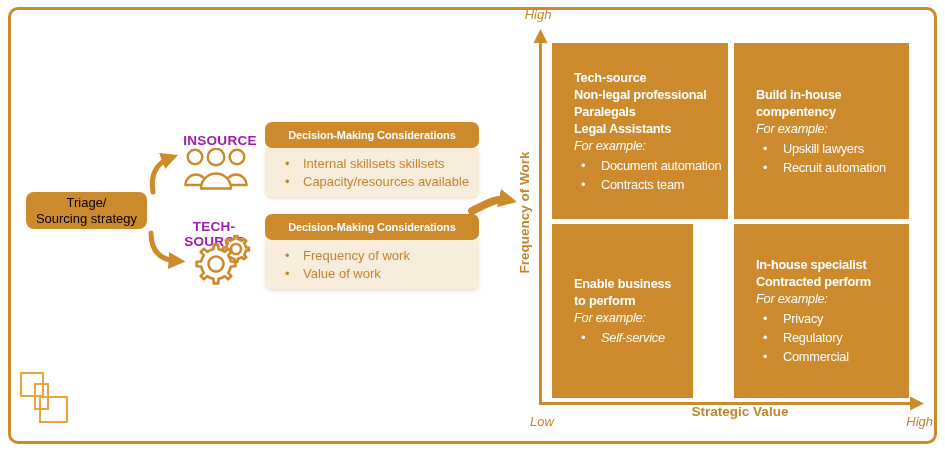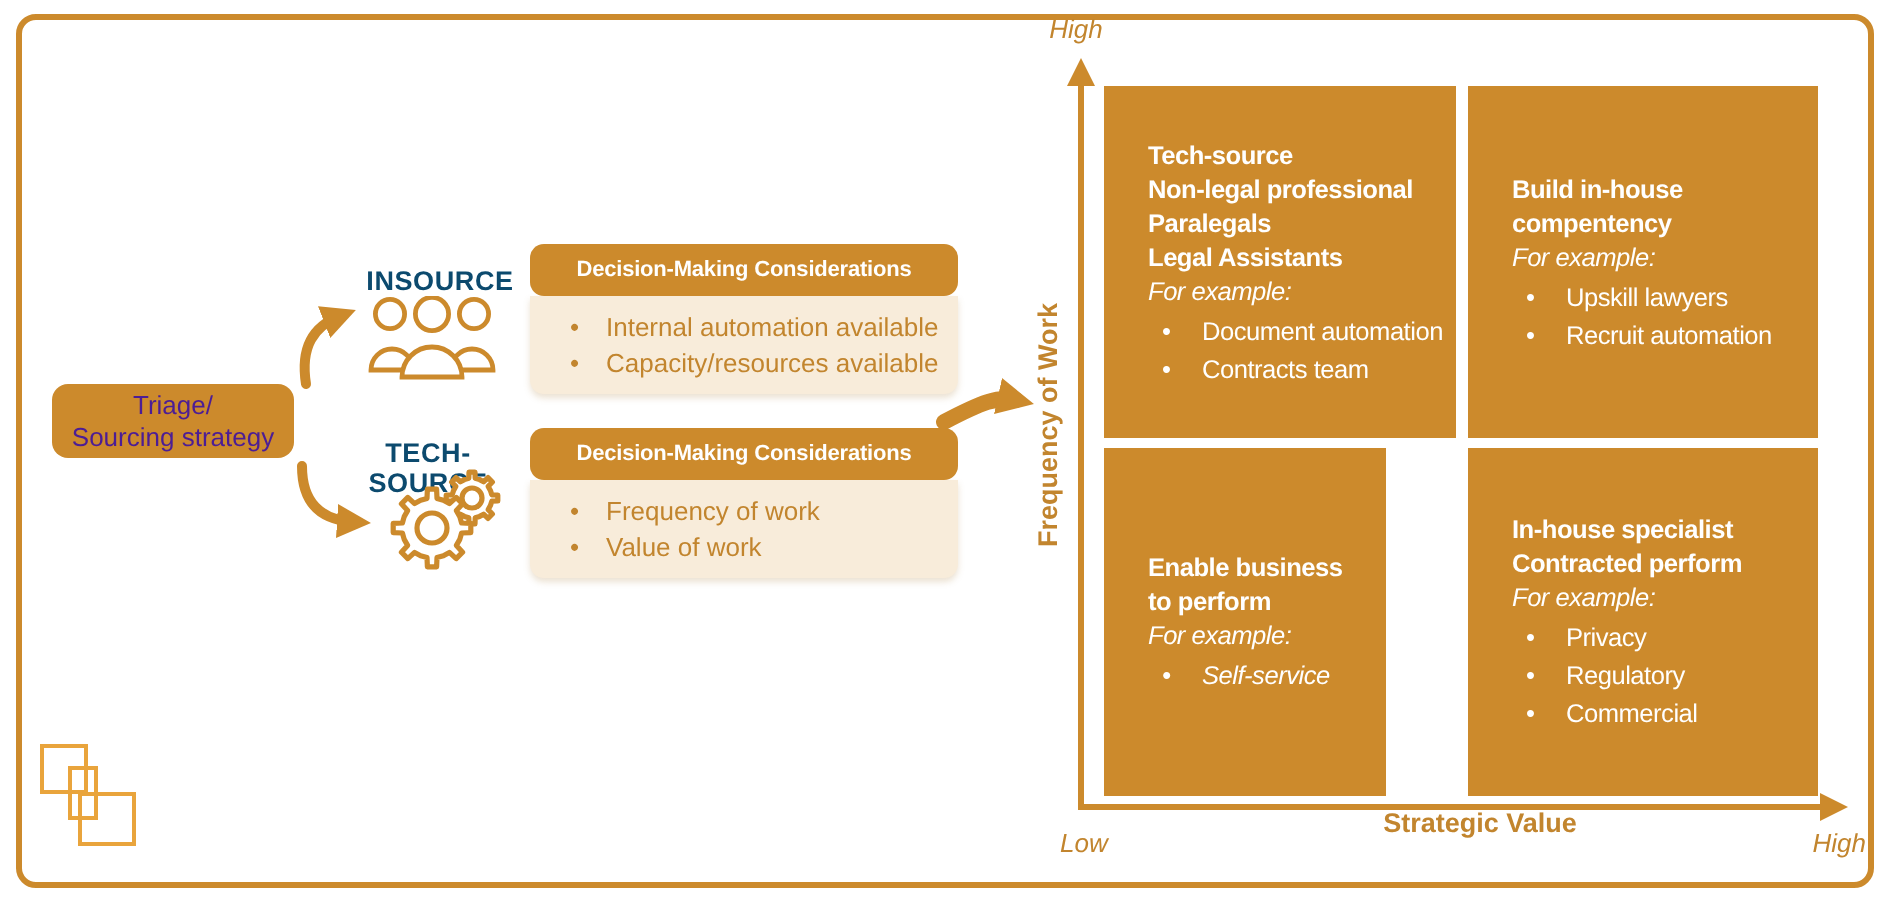"INSOURCE" .src-label { color: #0c4a6e -> #a21caf }
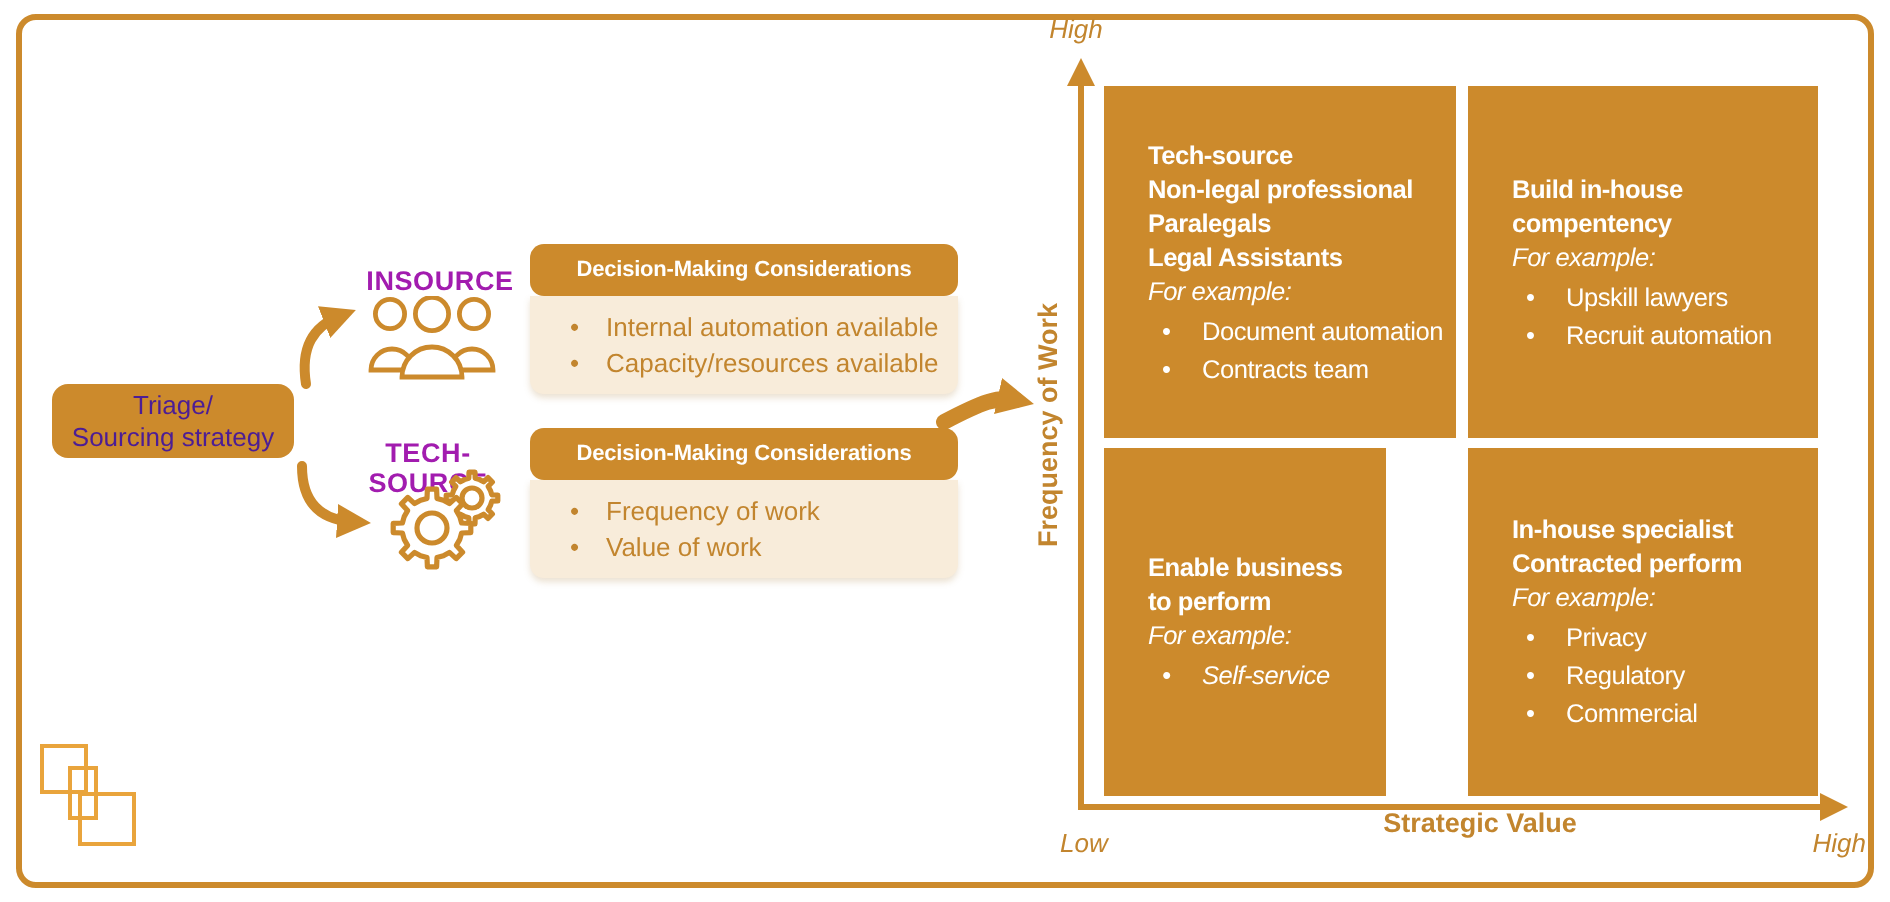"Internal automation available" span { text: automation available -> skillsets skillsets }
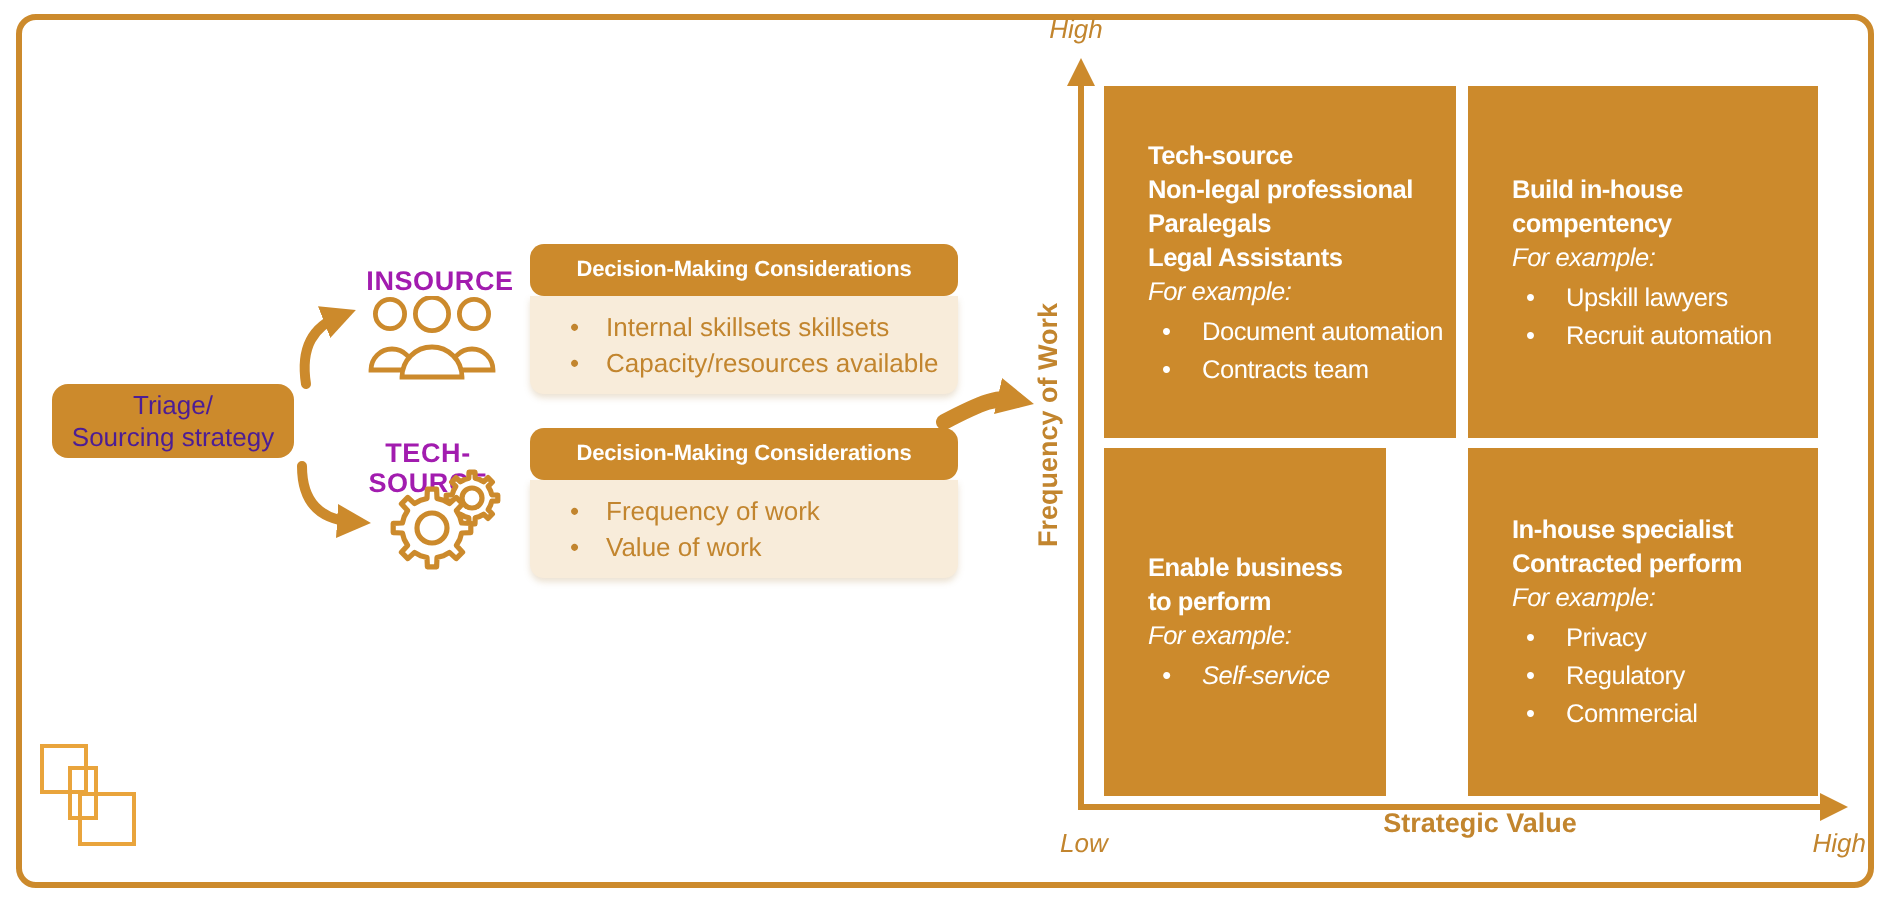"Triage/" .triage-box { color: #4c1d95 -> #000000 }
